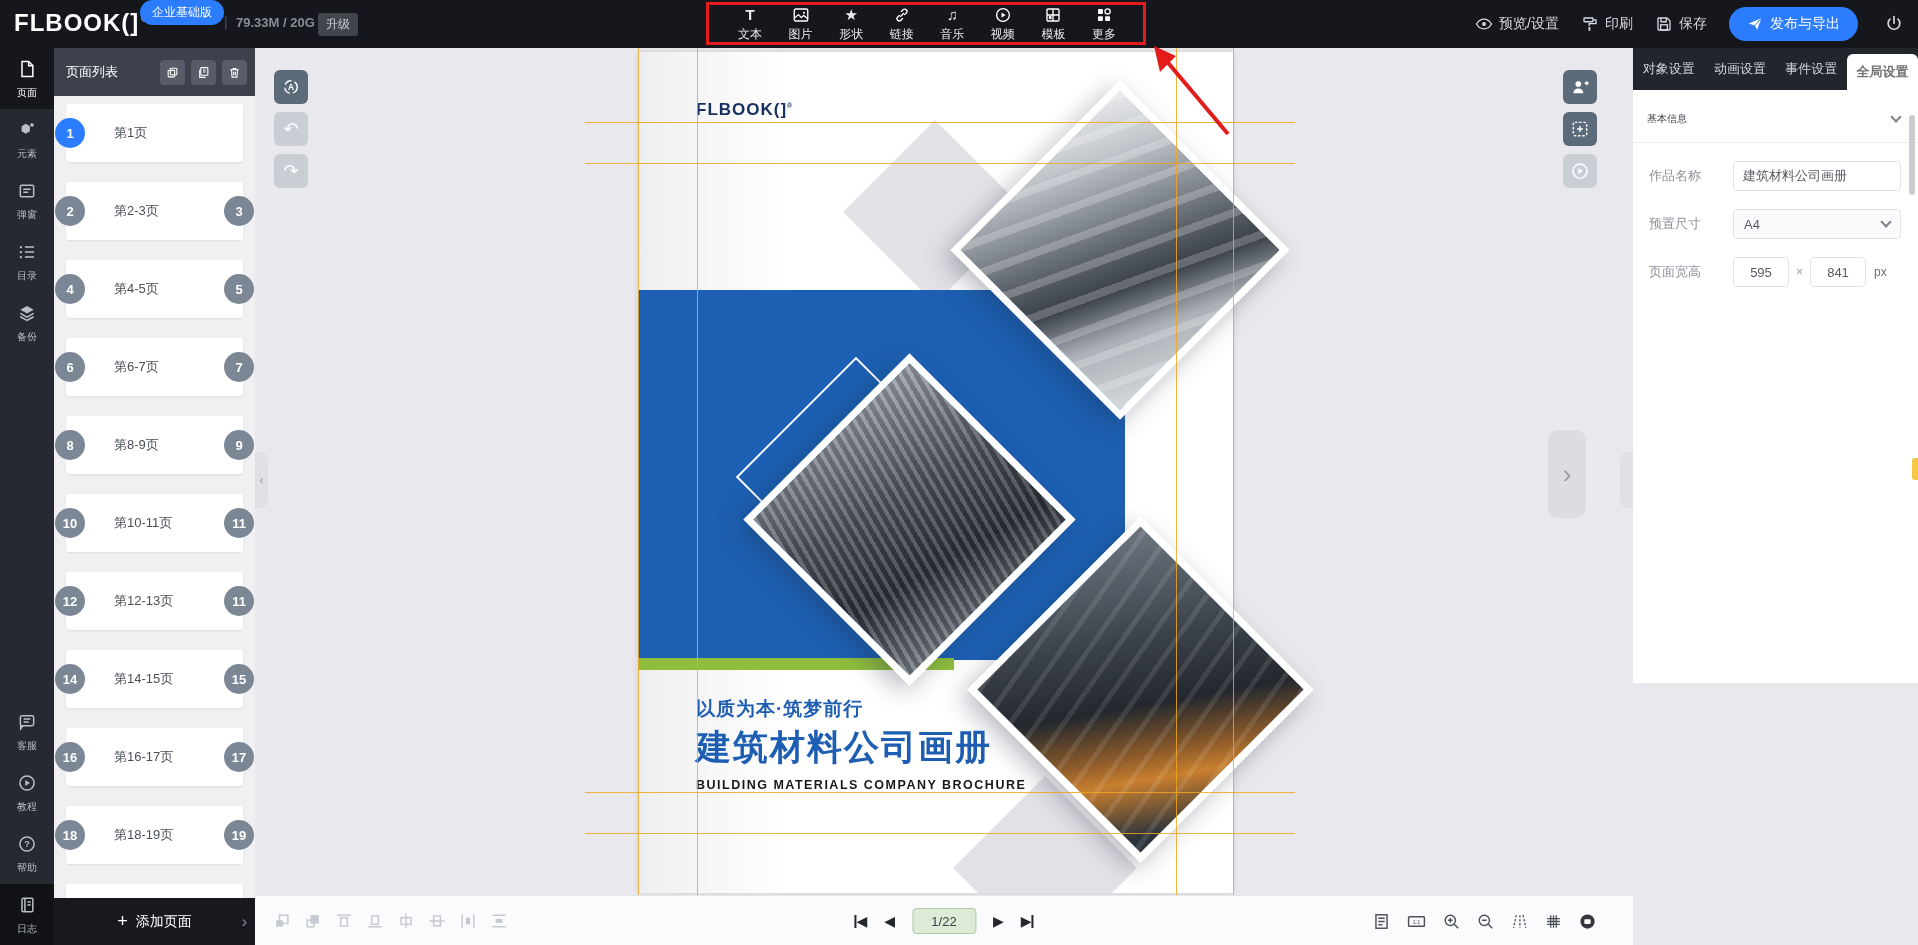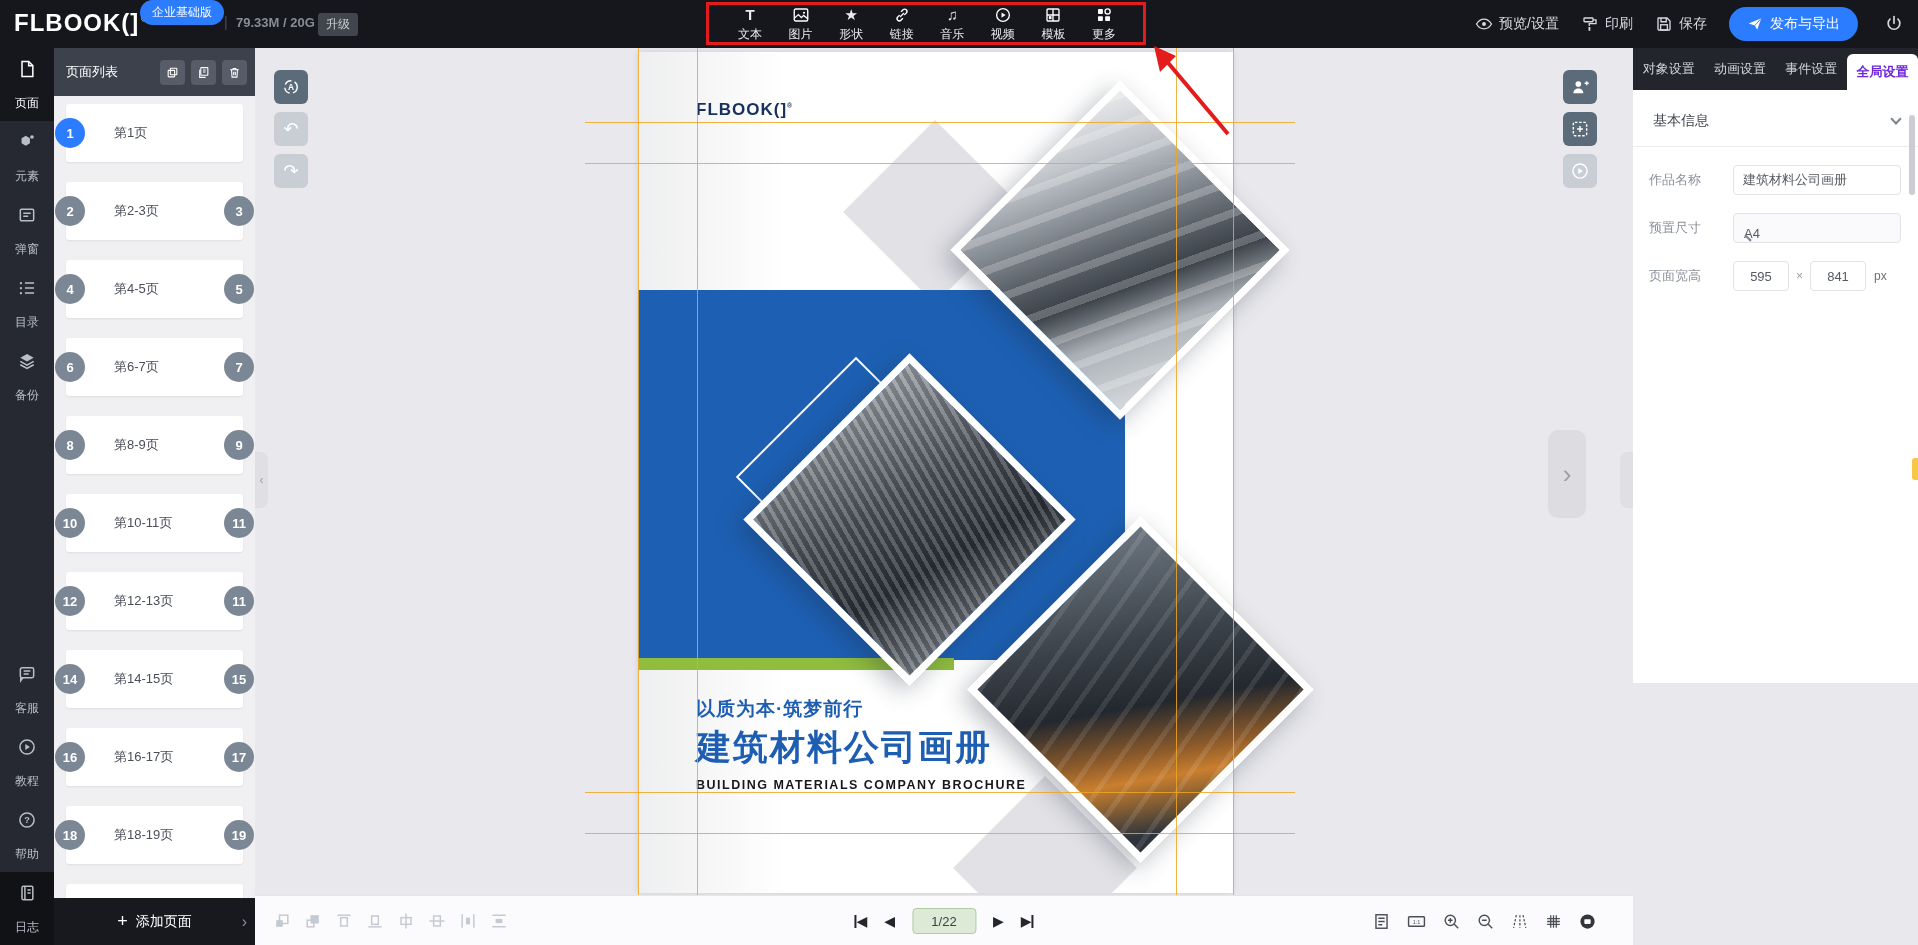"全局设置" .rtab.active { color: #6d28d9 -> #737373 }
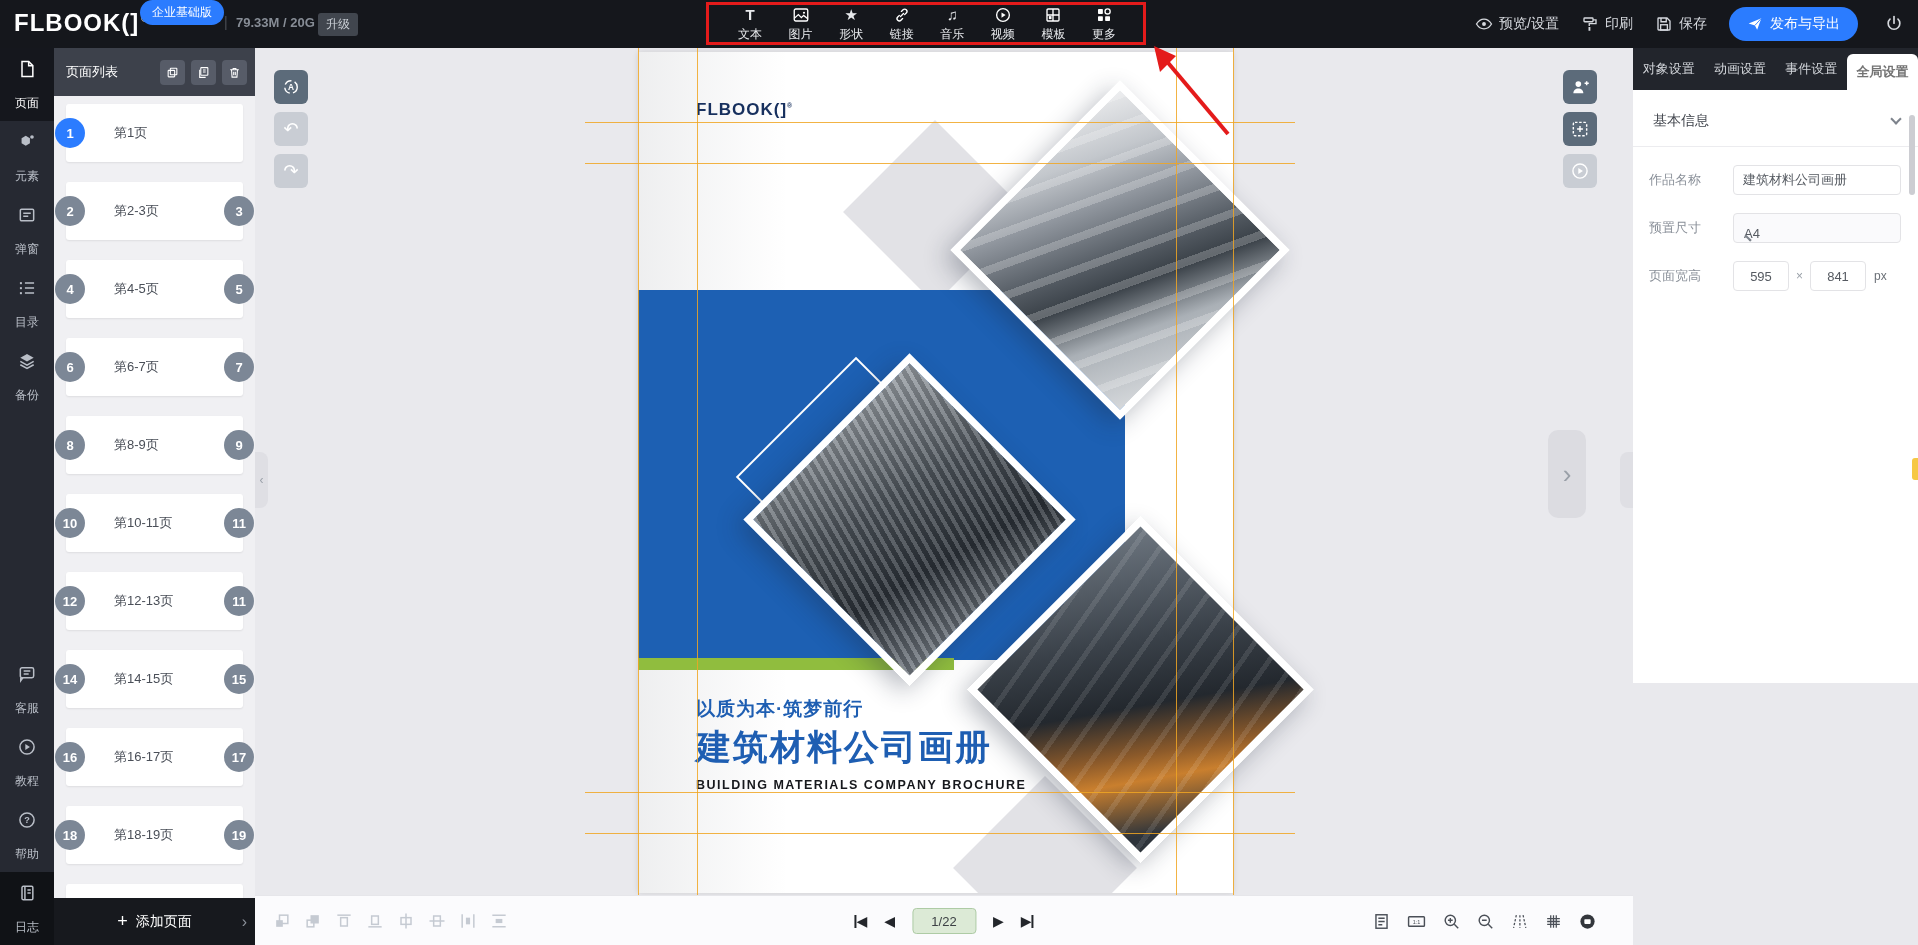"页面" .rail-label { font-size: 12px -> 10px; margin-top: 16px -> 7px }
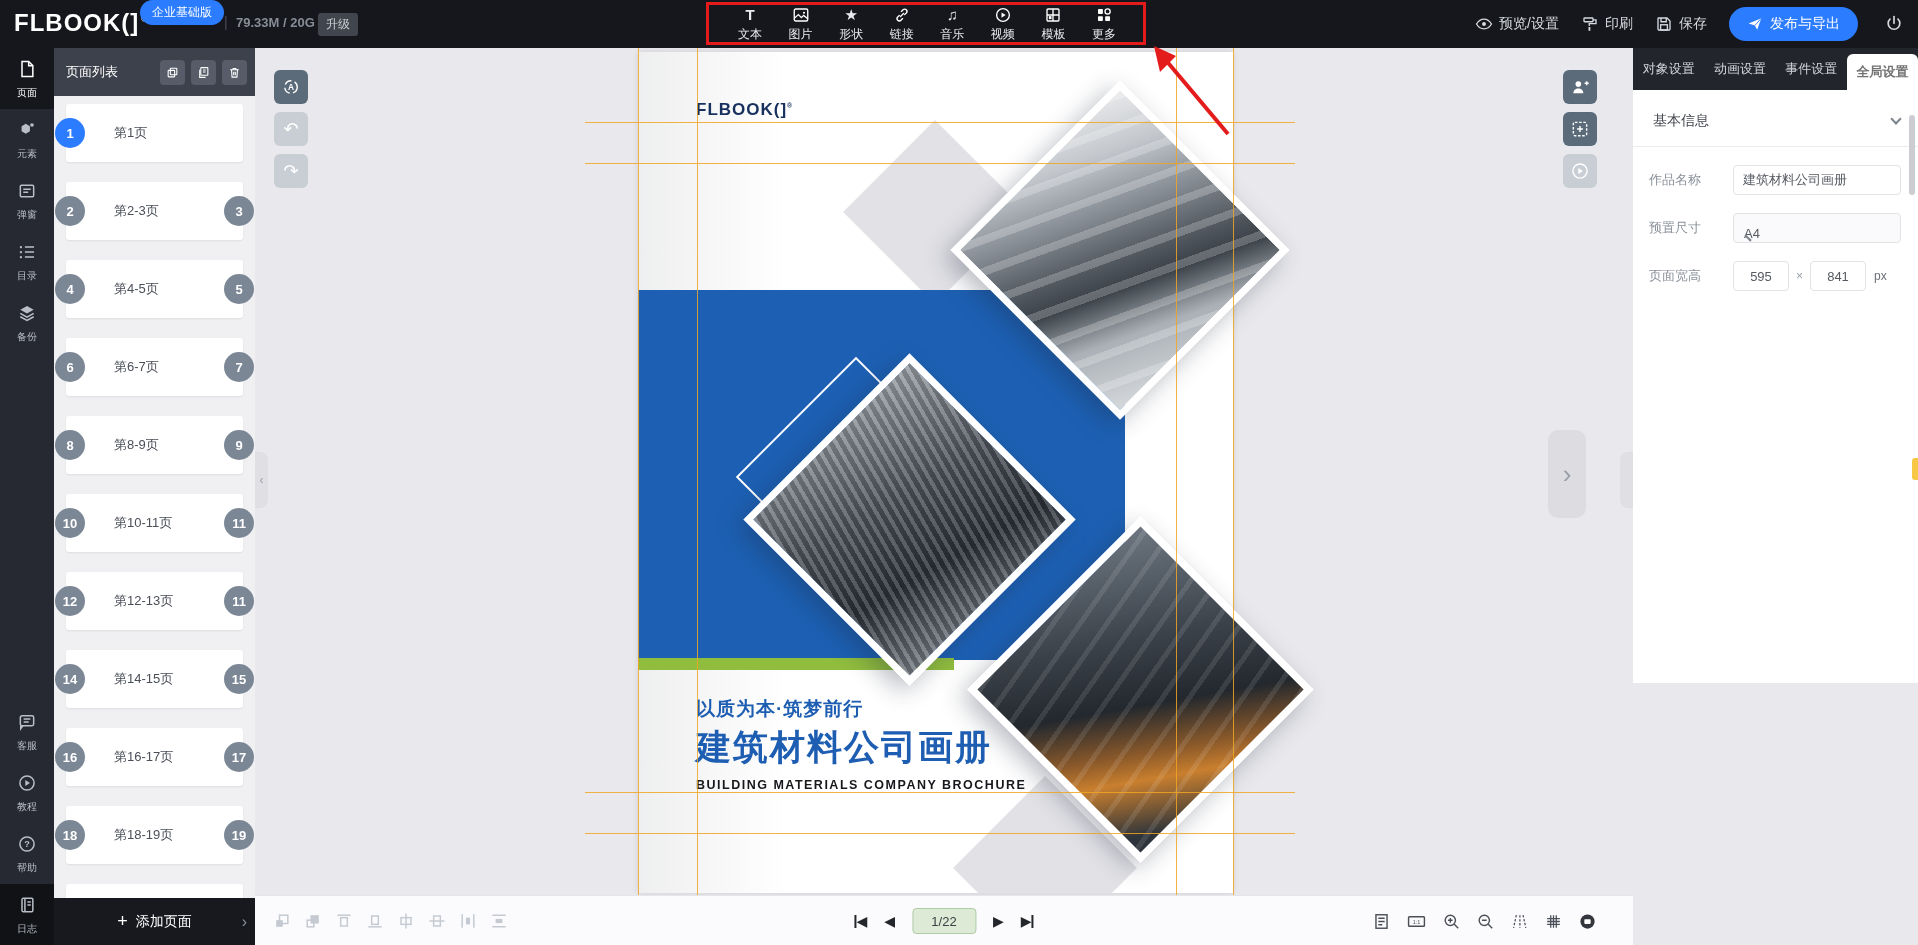"基本信息" .rsection { font-size: 14px -> 10px; padding: 22px 18px 16px 20px -> 22px 18px 16px 14px }
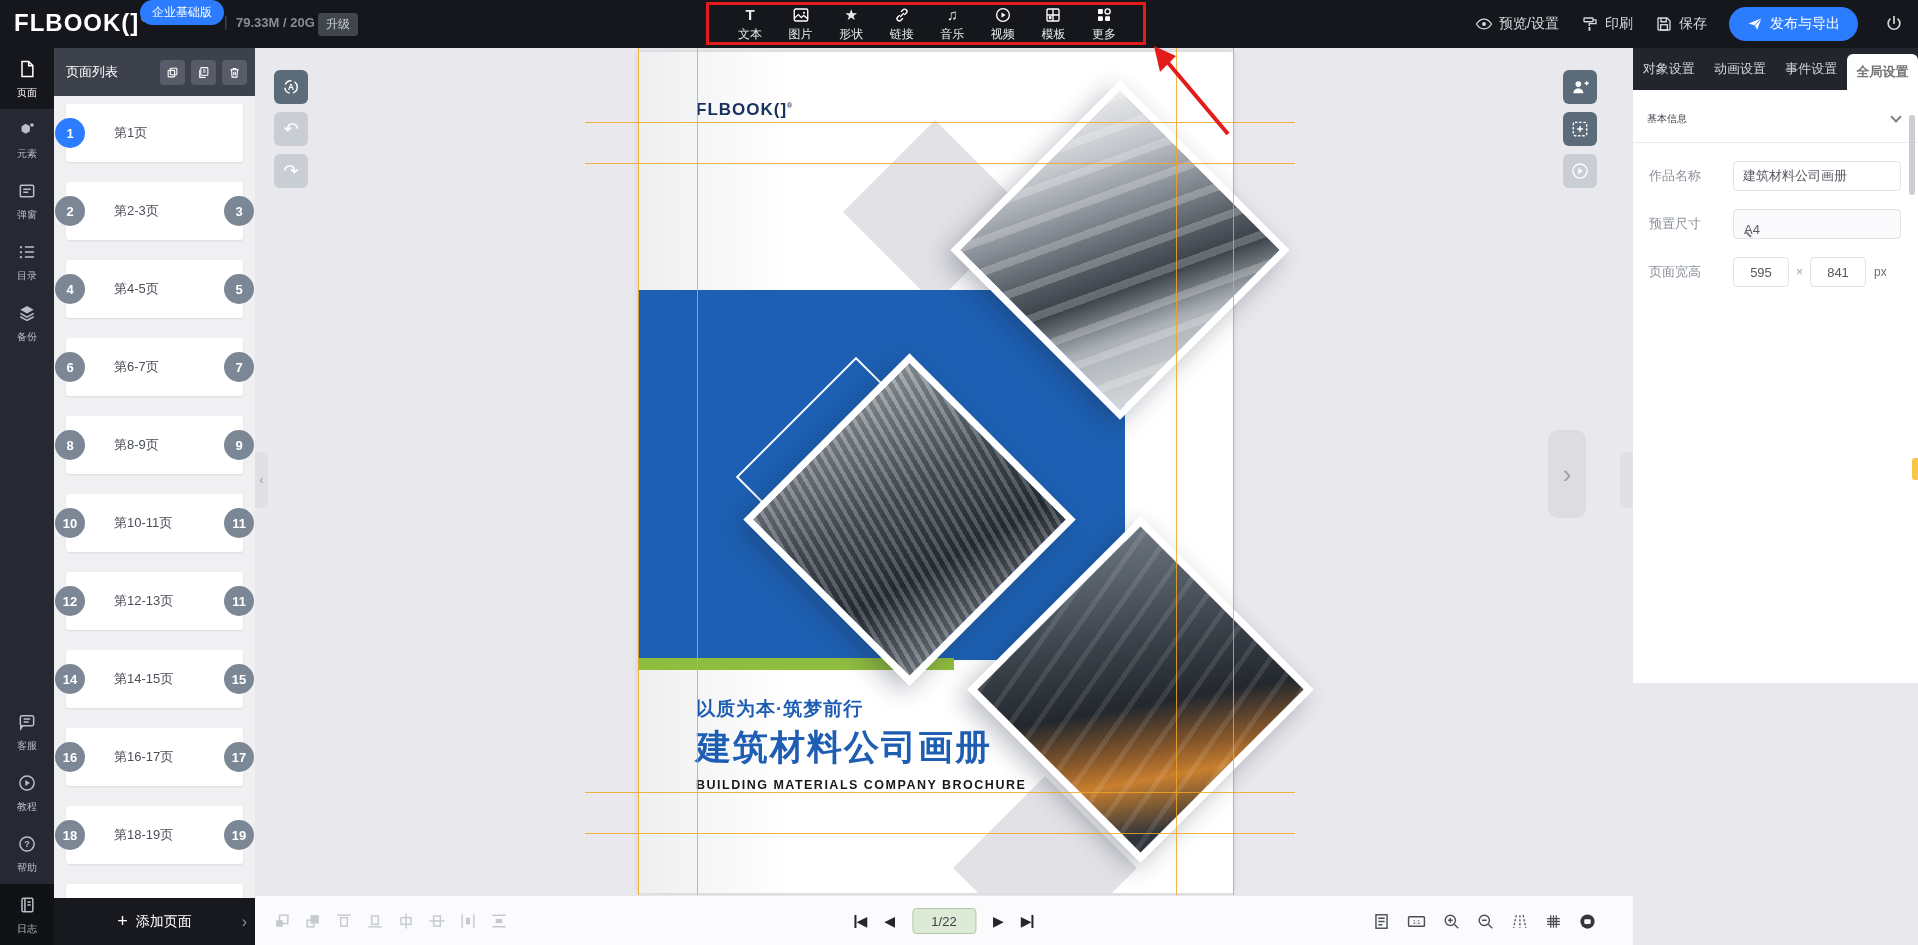"A4" .rselect { align-items: none -> center; flex-direction: column -> none; padding: 12px 10px -> 3px 10px }
